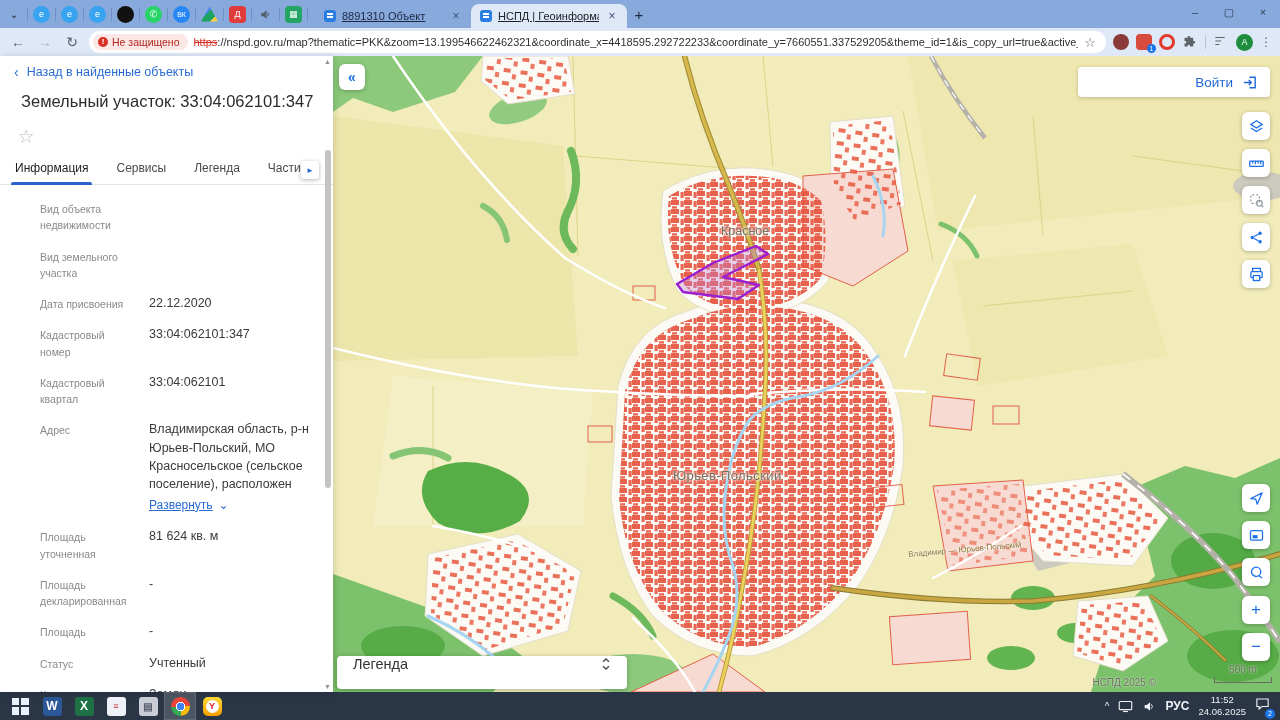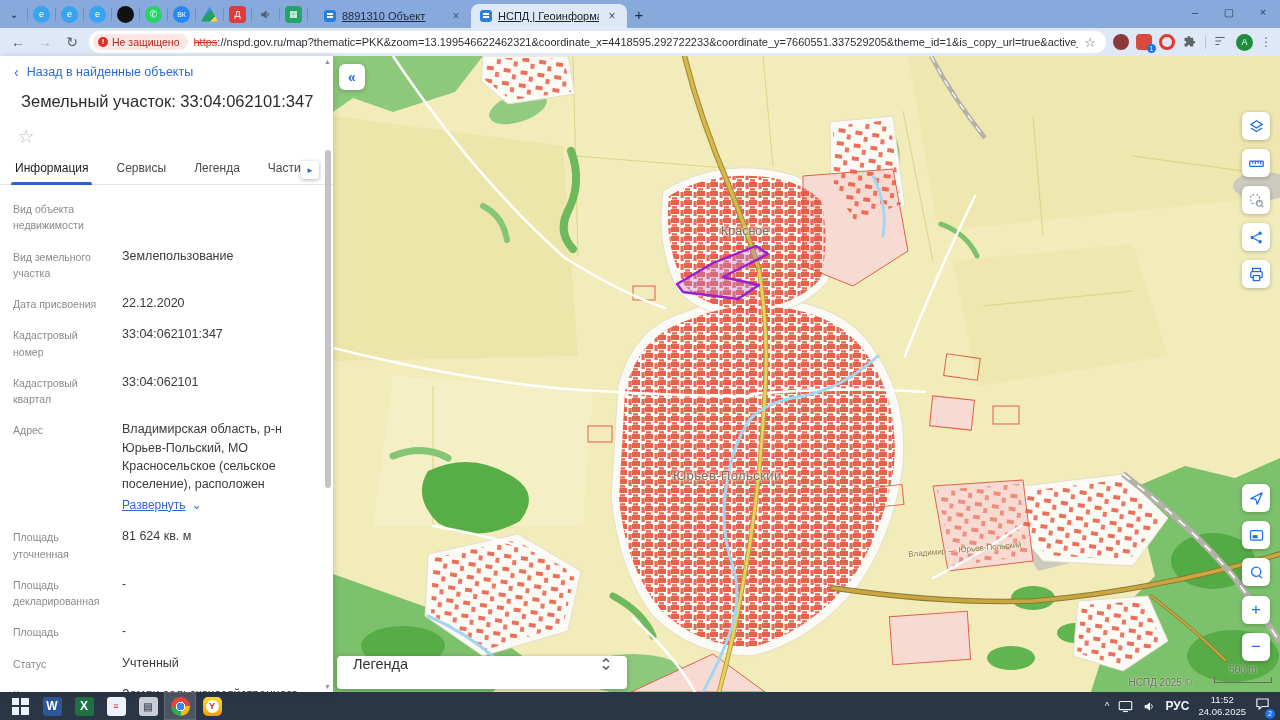"Войти" div.login { html: none -> <div> <span>Войти</span> <svg> <path></path> <path></path> </svg> </div> }
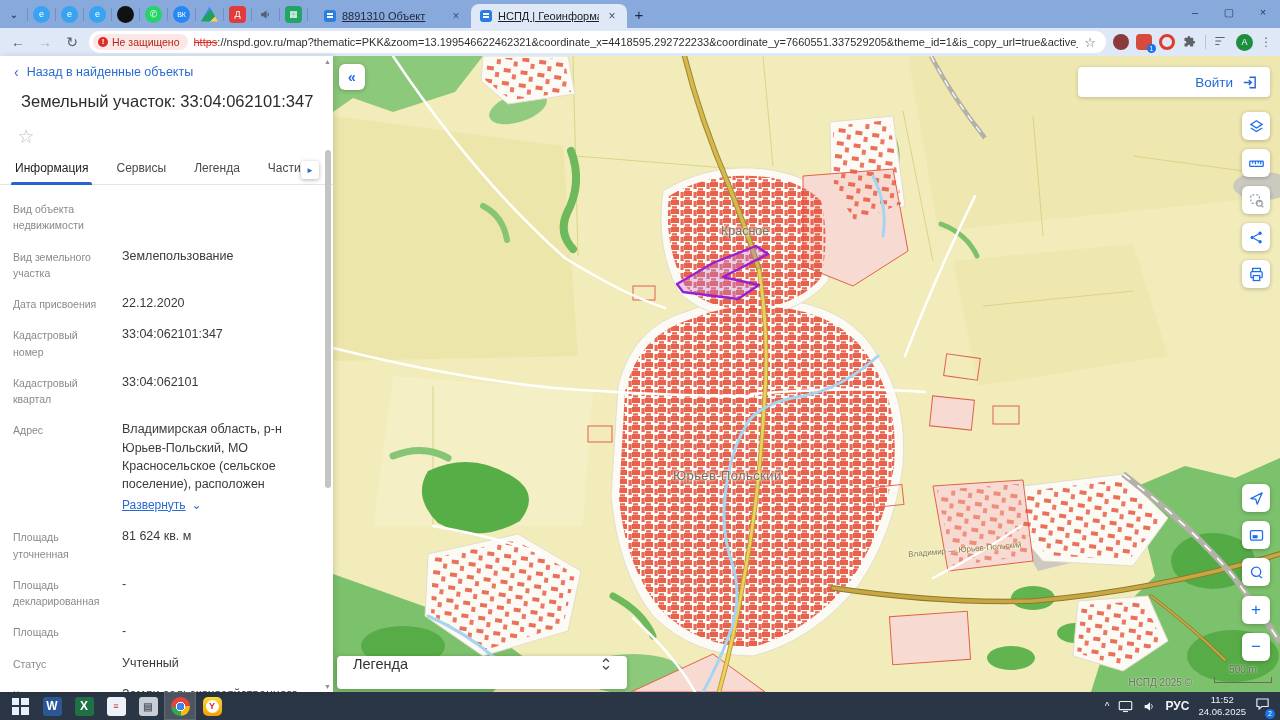"Вид объекта недвижимости" .lbl { margin-left: none -> 27px }
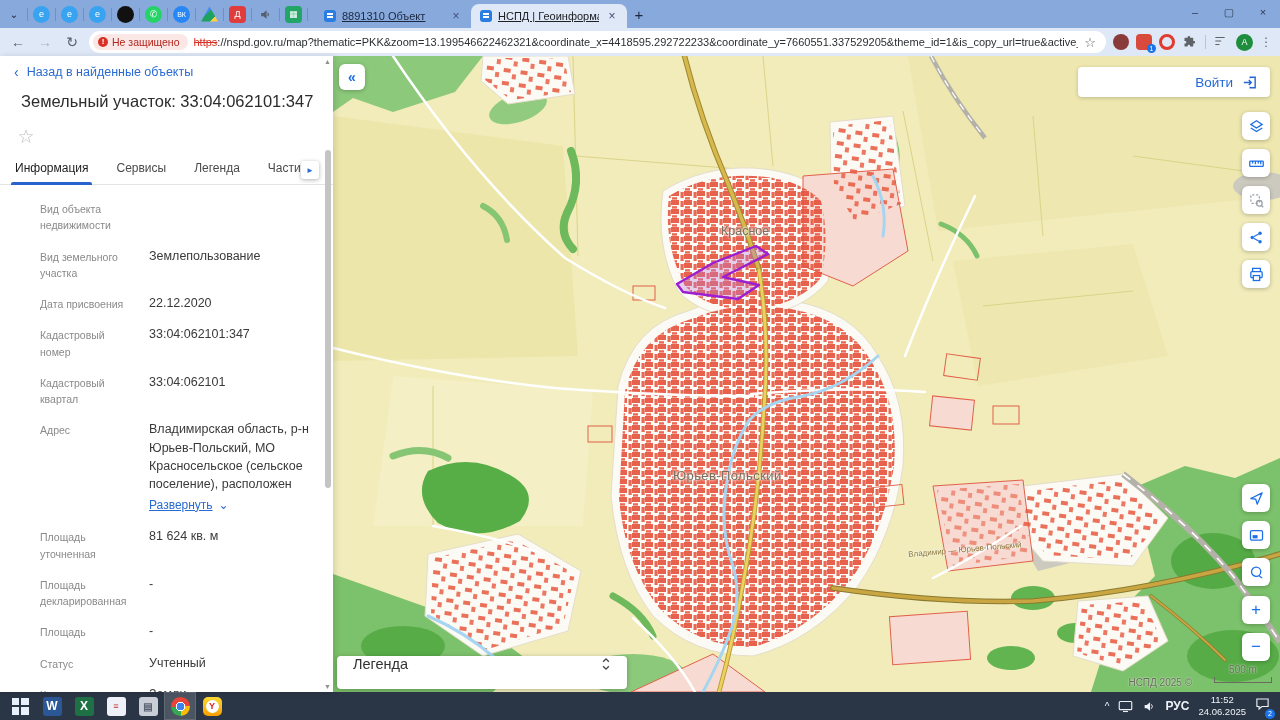"Землепользование" div.val { html: <div>Землепользование</div> -> none }
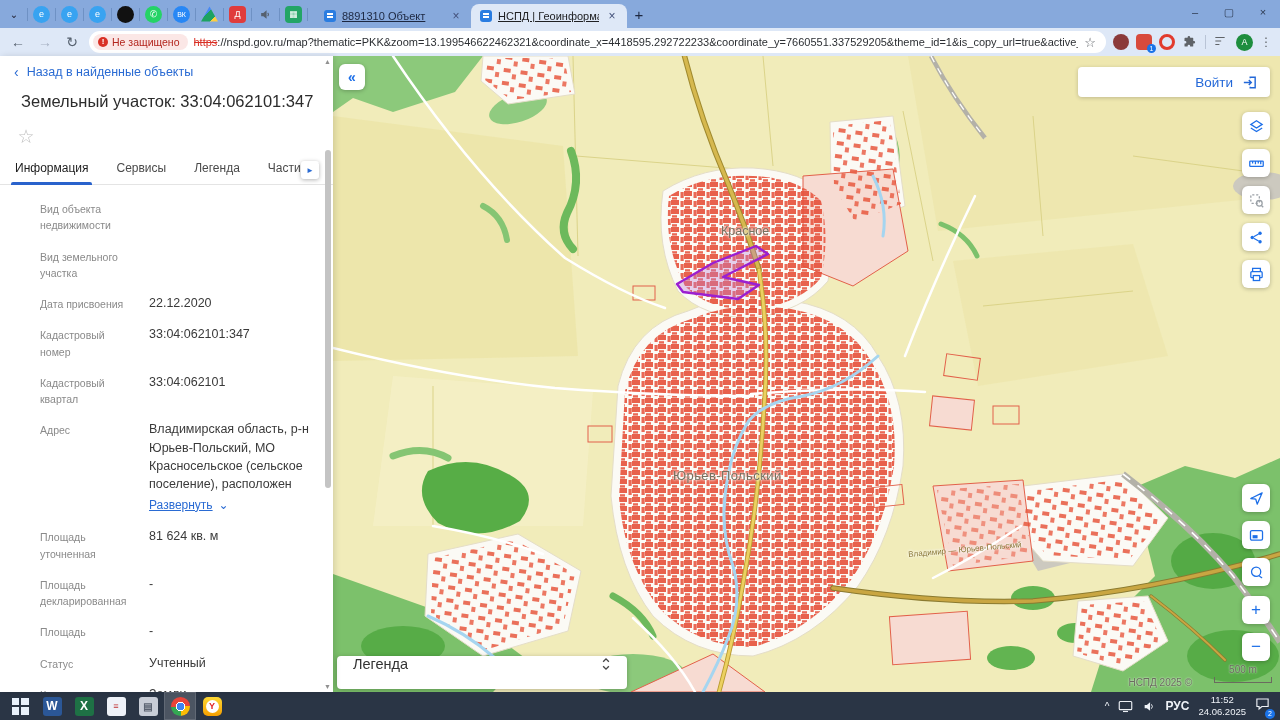"500 m" .scale { margin-left: none -> 36px }
